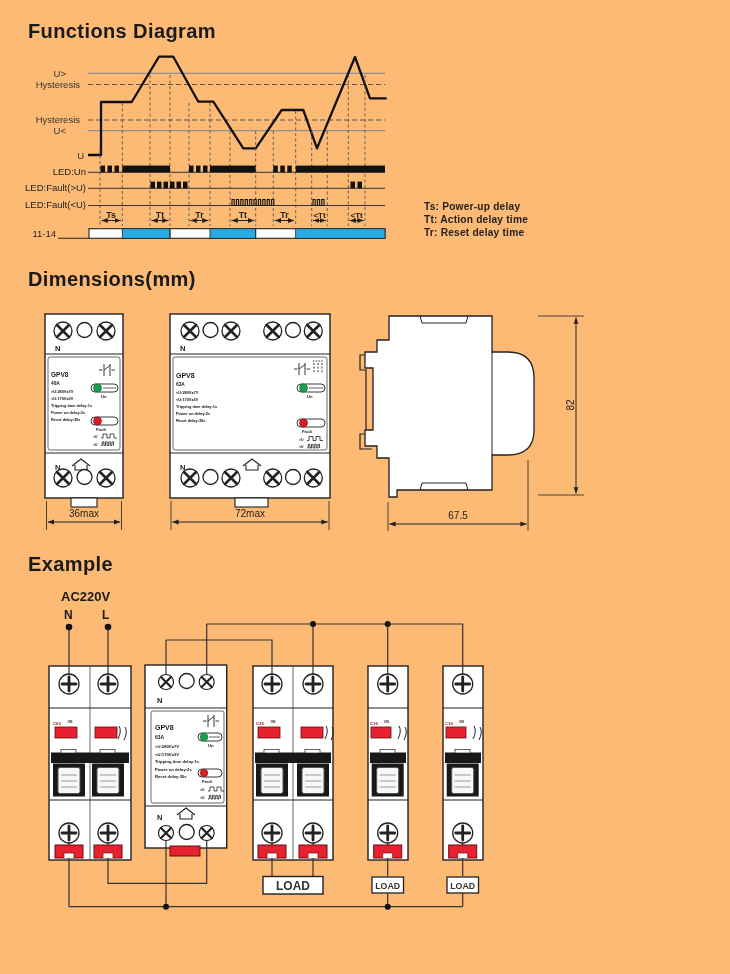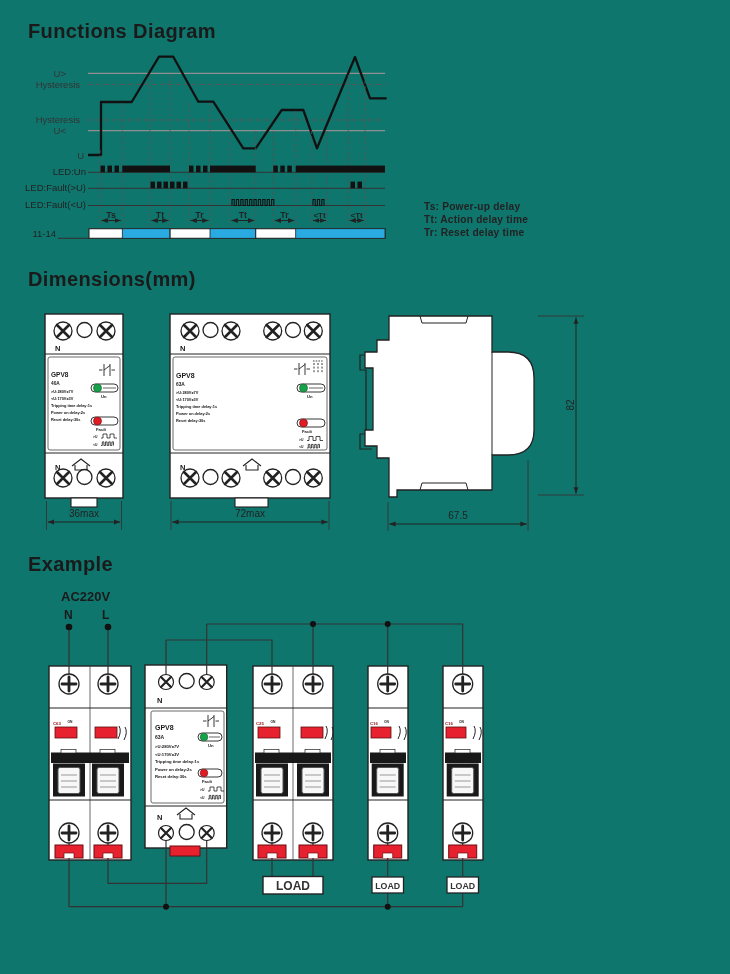"Functions Diagram" .page { background: #0f766e -> #fdba74 }
